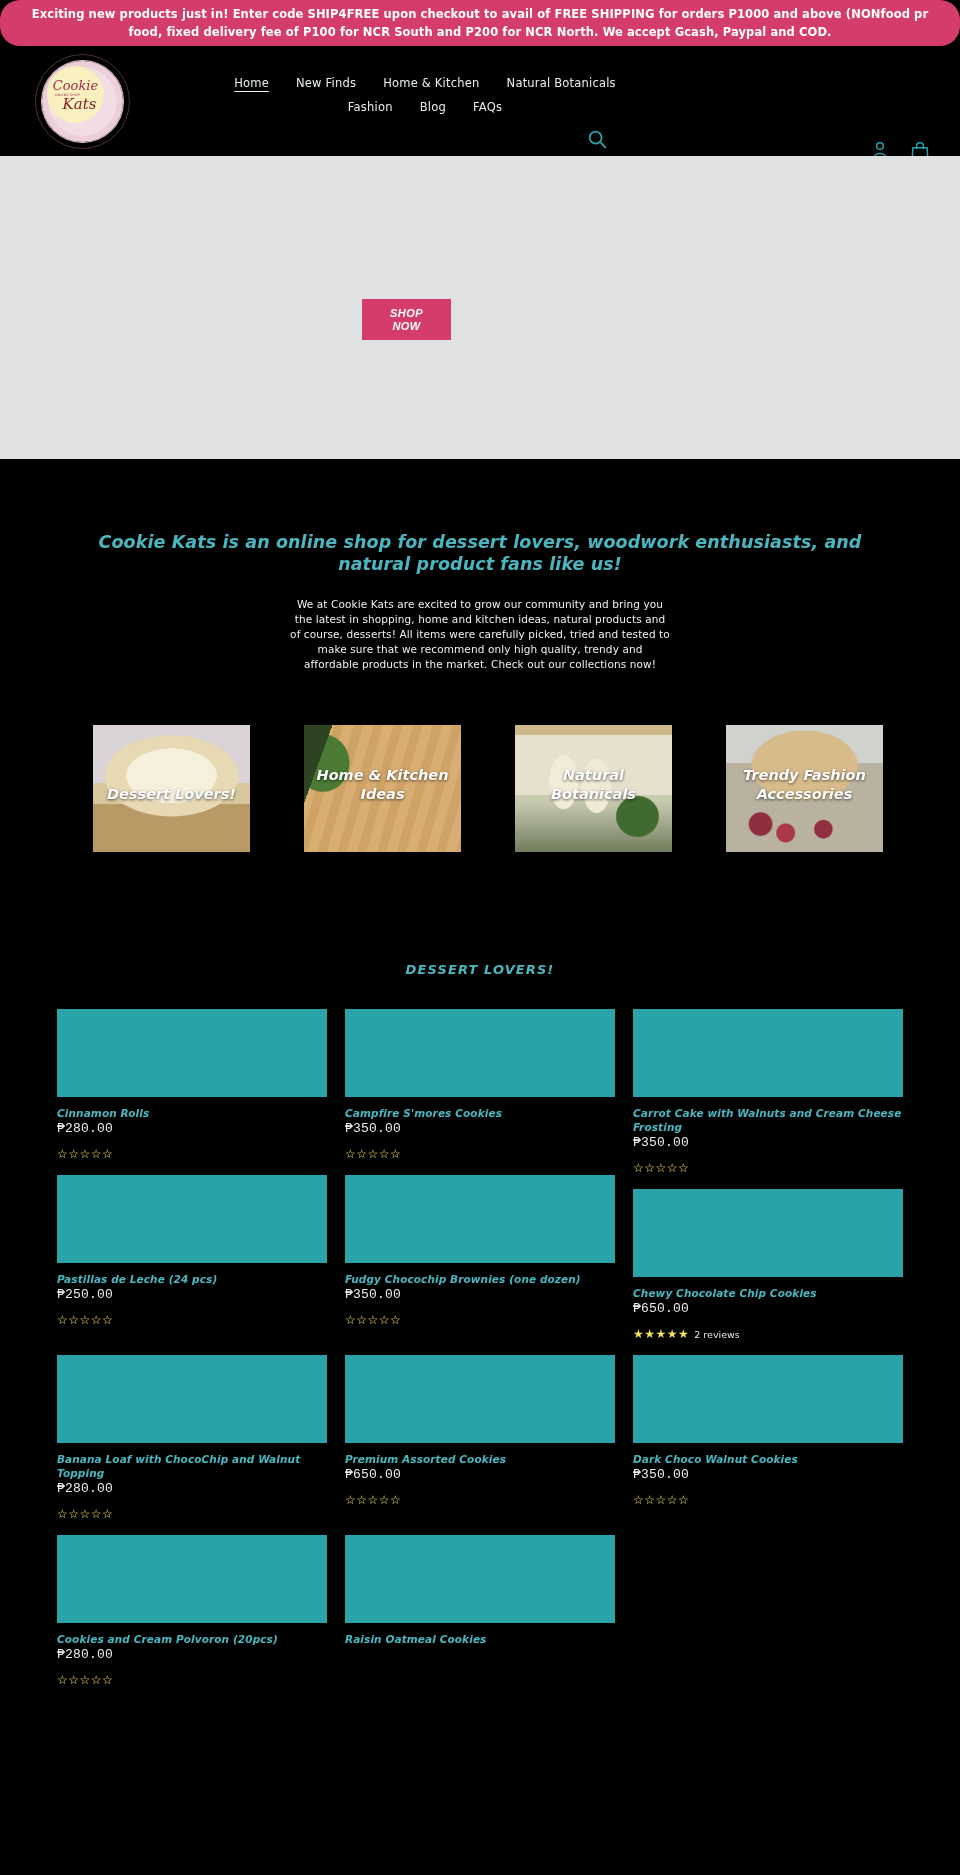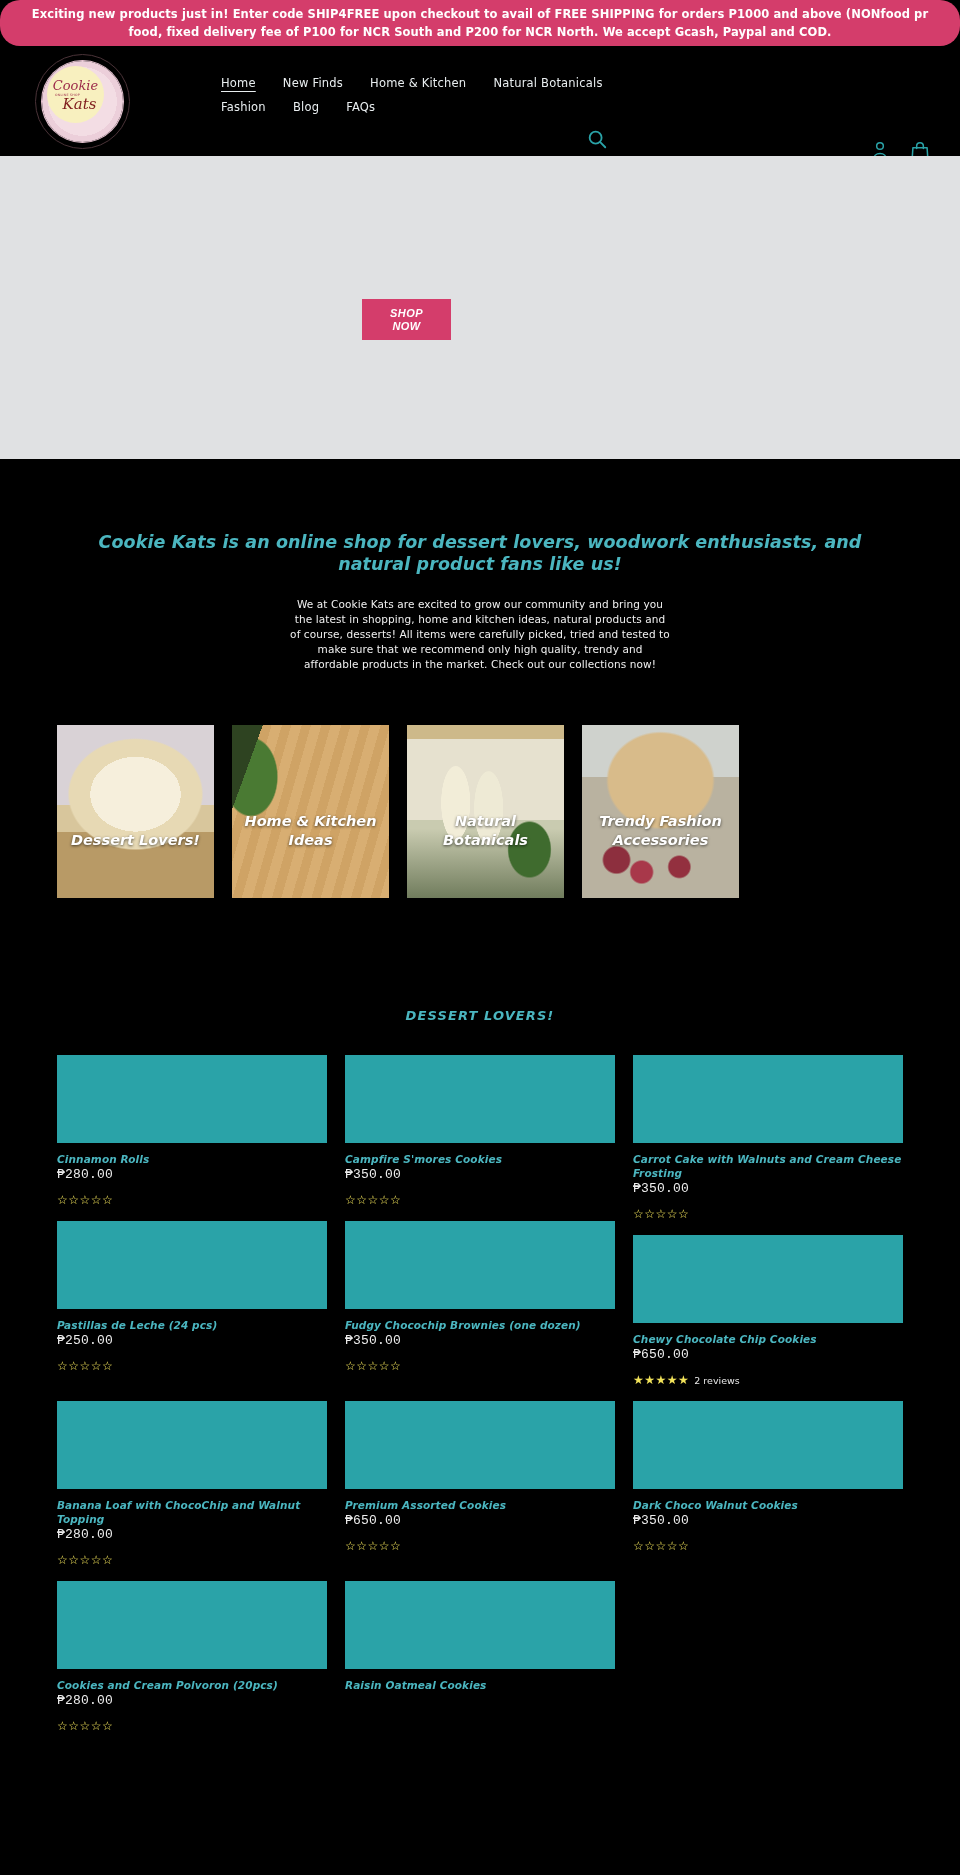"Home New Finds Home &" .nav { text-align: left -> center }
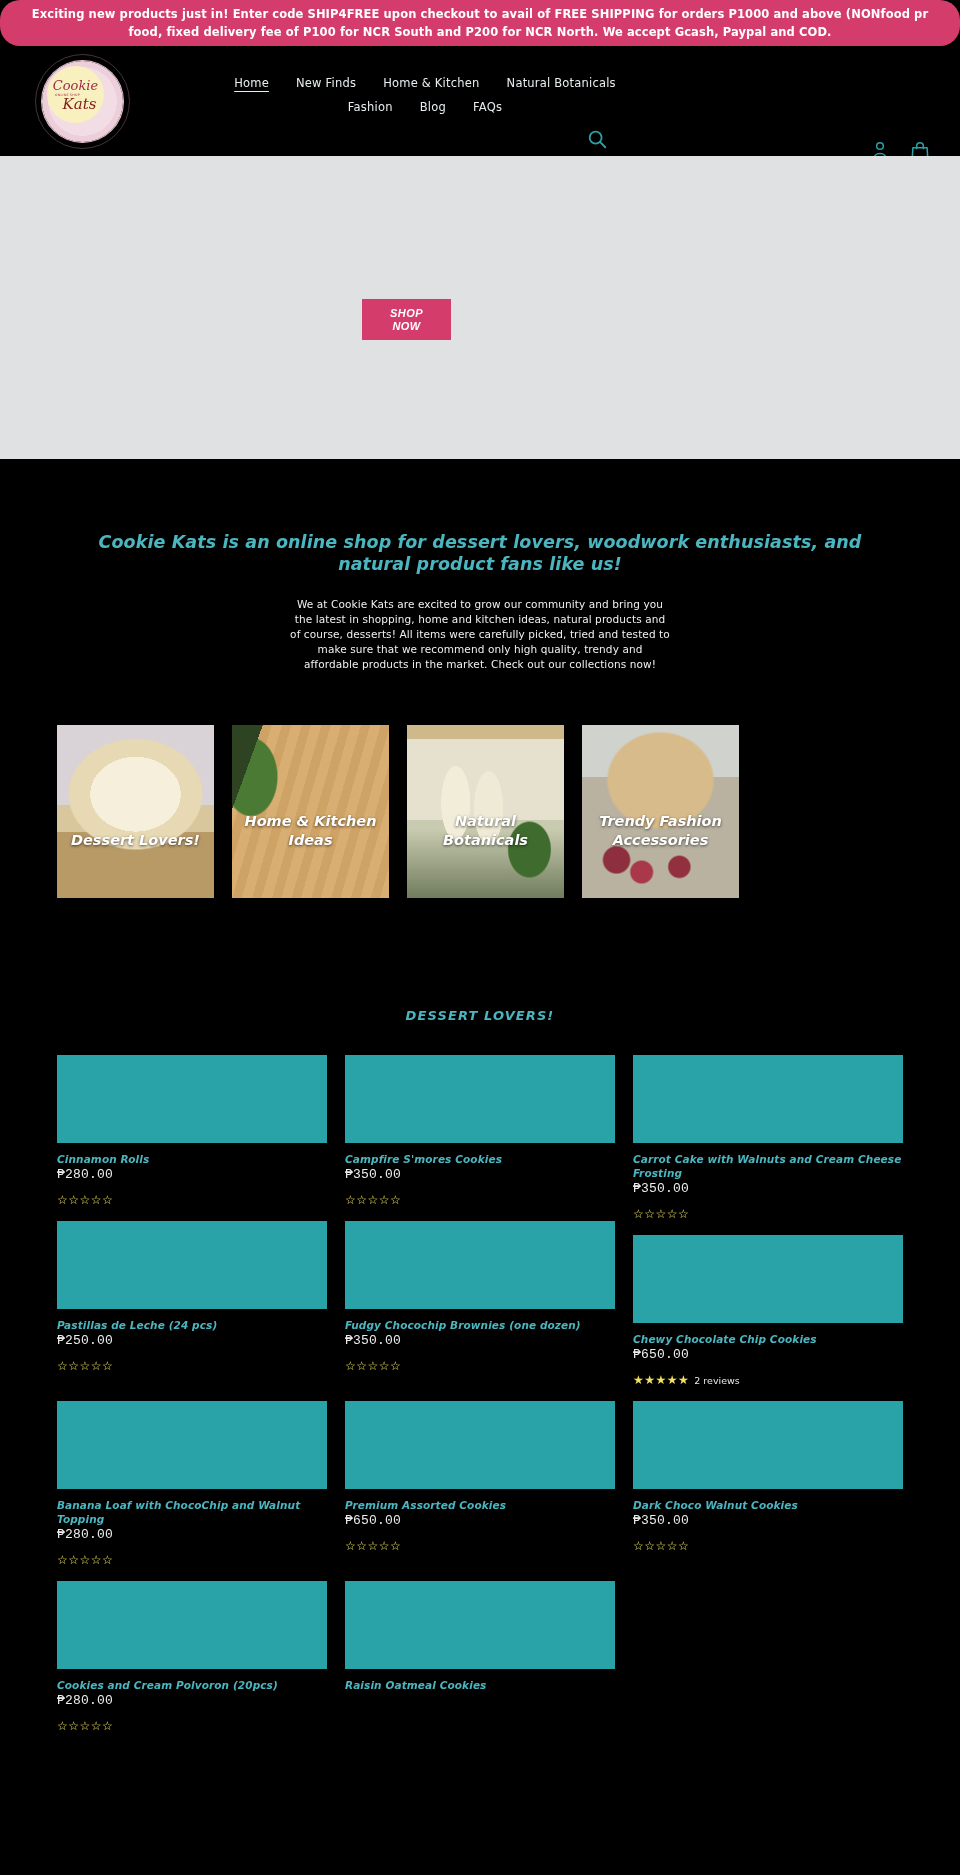"Home & Kitchen Ideas" .cat { height: 173px -> 127px; margin-left: none -> 36px }
